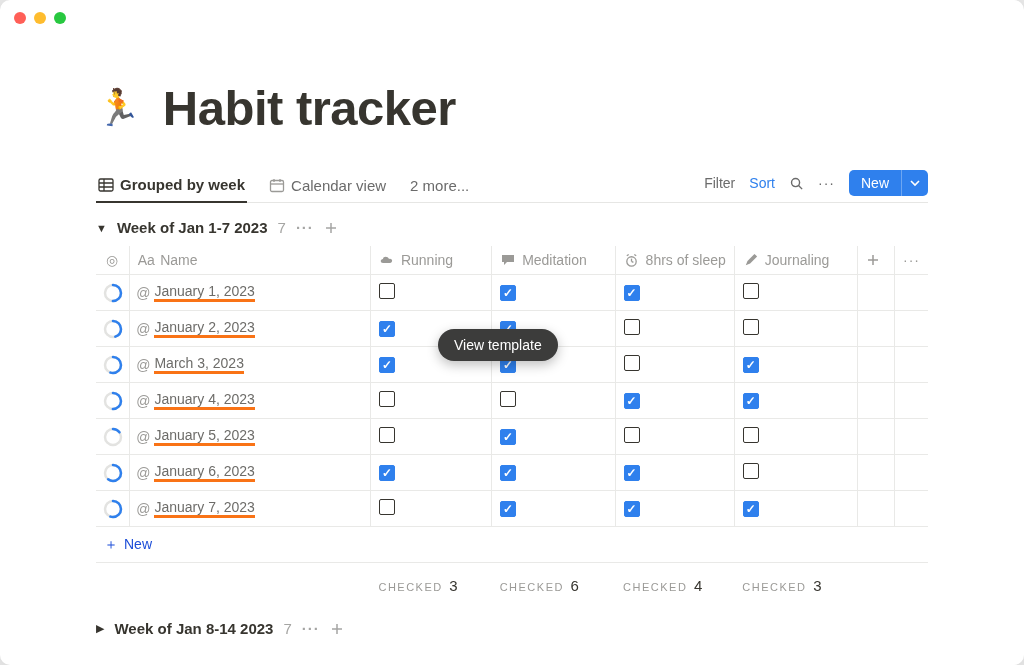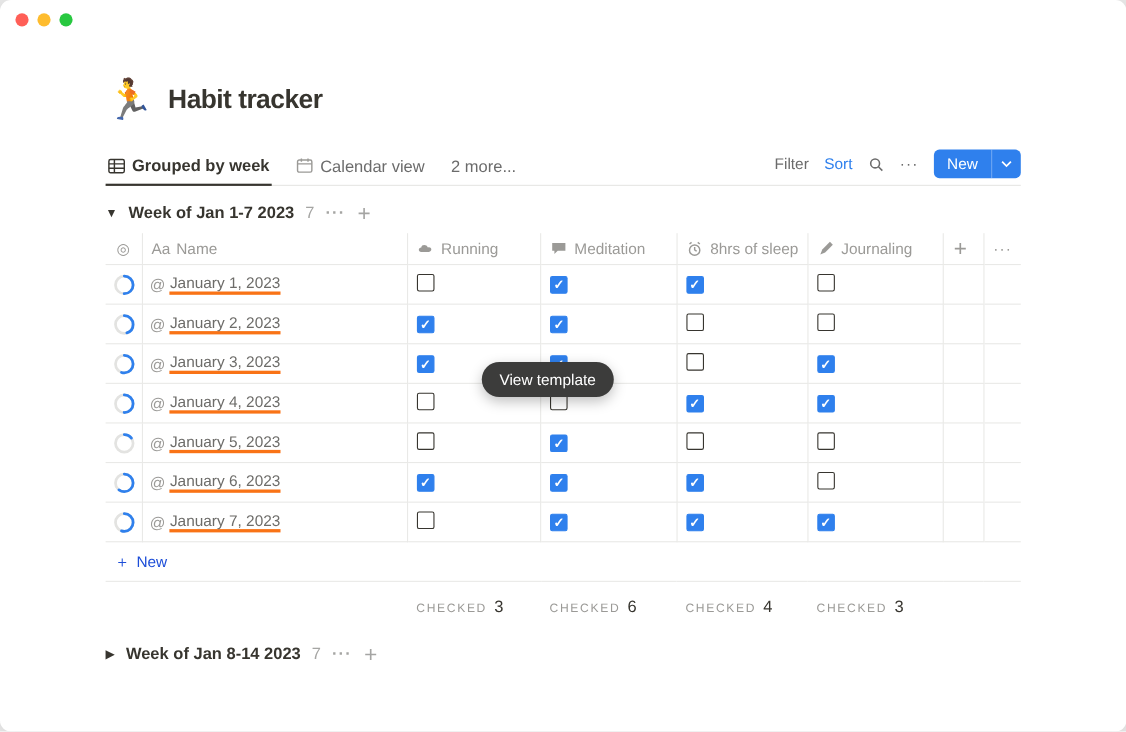"Habit tracker" .page-title h1 { font-size: 24px -> 49px; margin: 0 -> 10px }
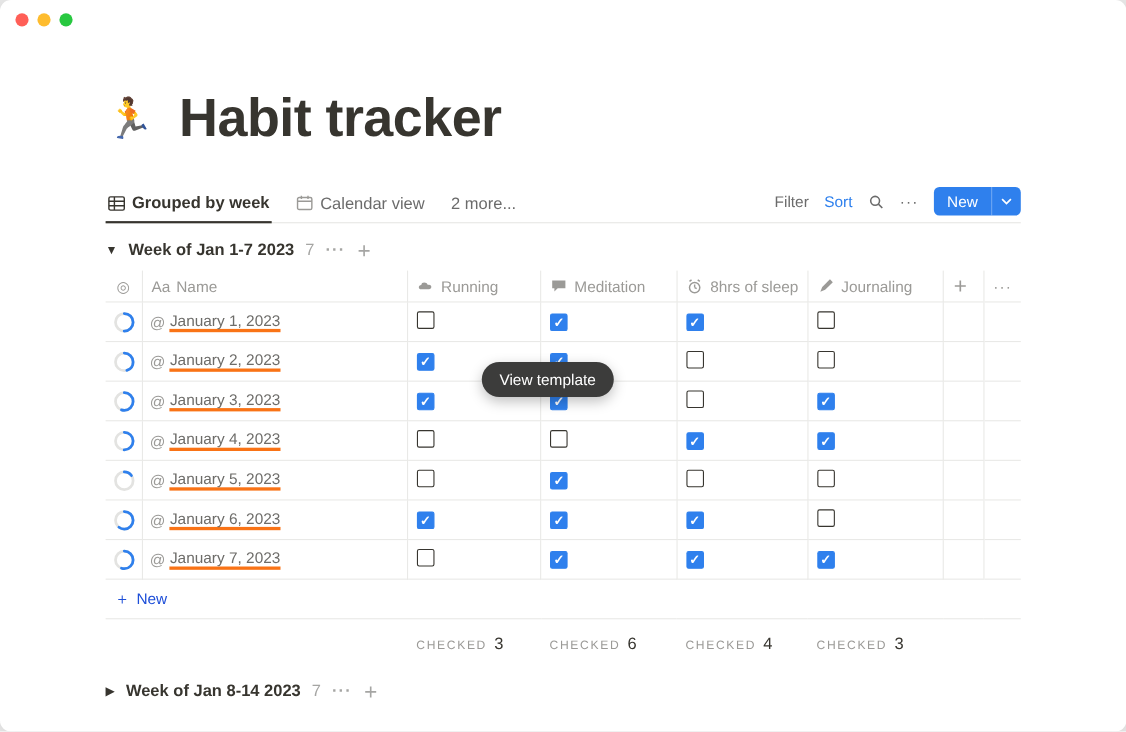"Grouped by week" .view-tabs .tab { align-items: center -> flex-end }
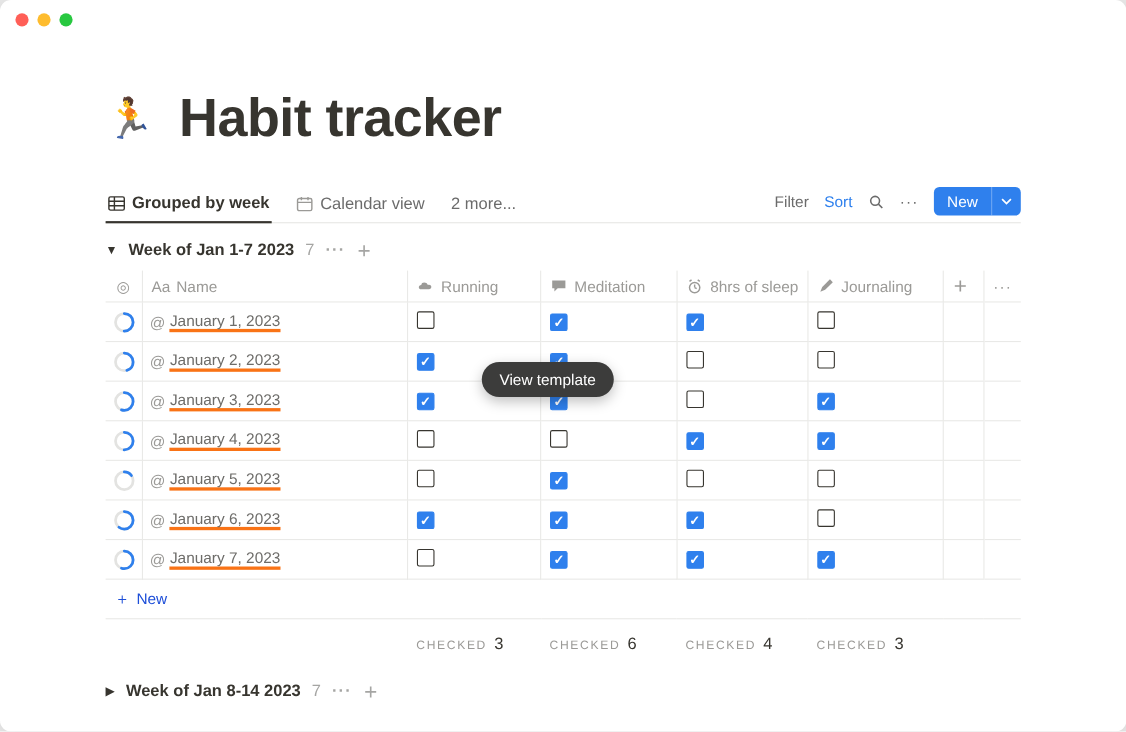"January 3, 2023" span.date { text: January -> March }
